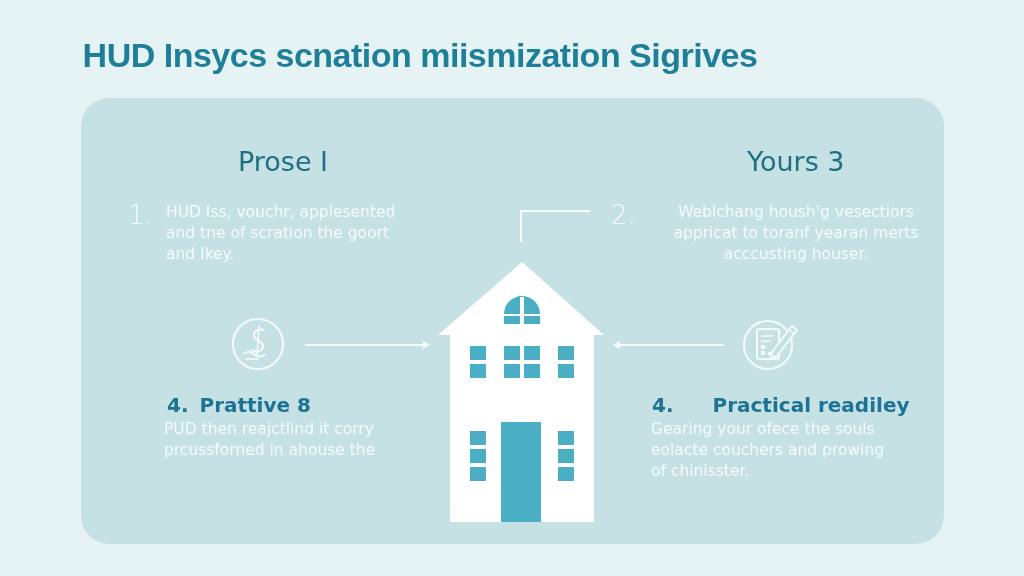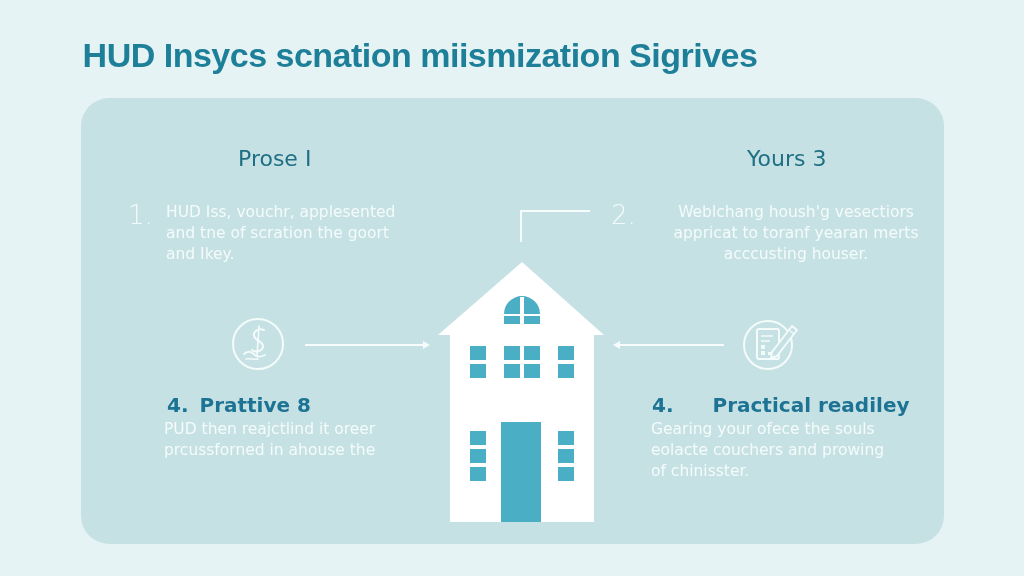"Prose I" .heading { font-size: 22px -> 27px }
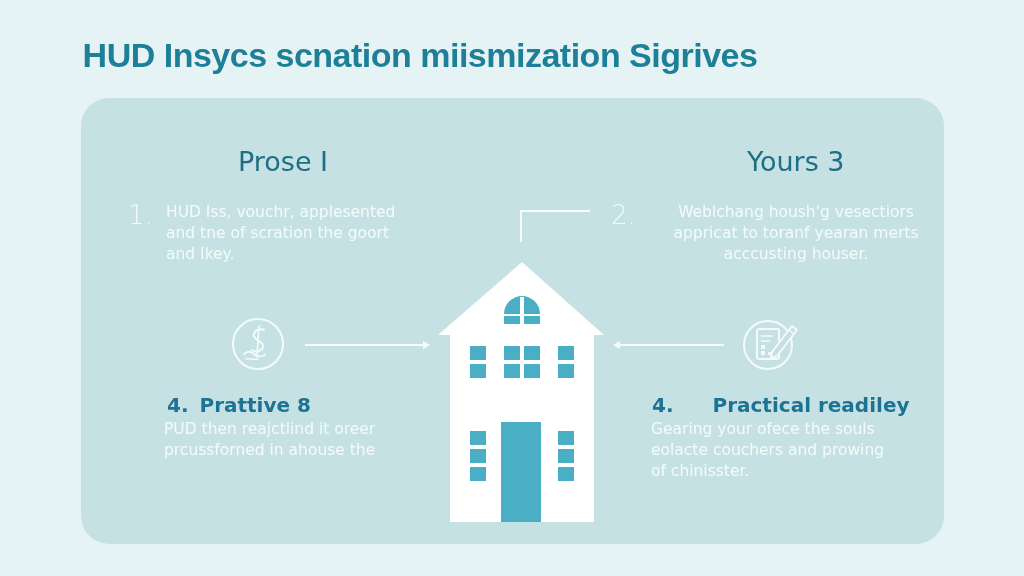"PUD then reajctlind it oreer" div { text: oreer -> corry }
